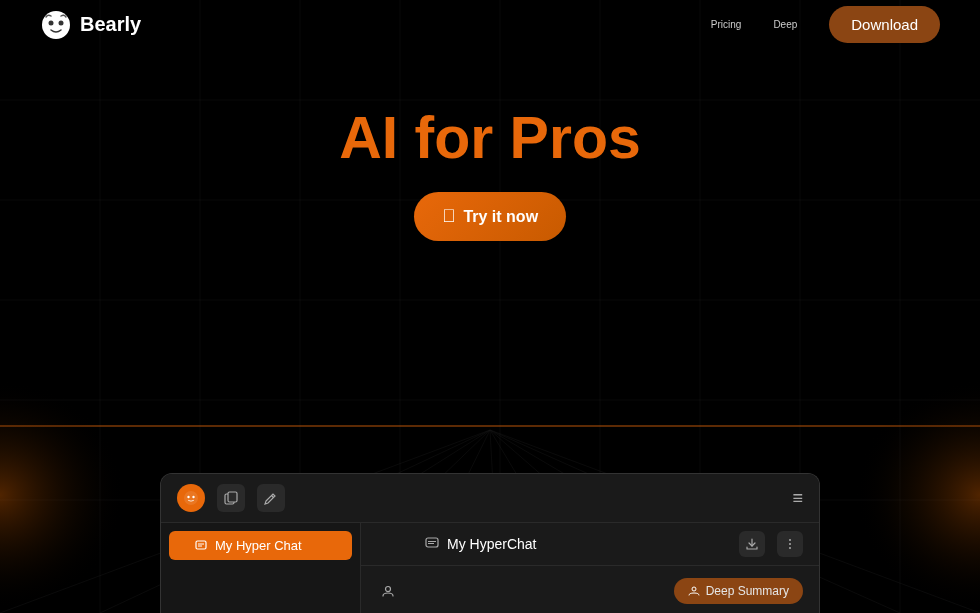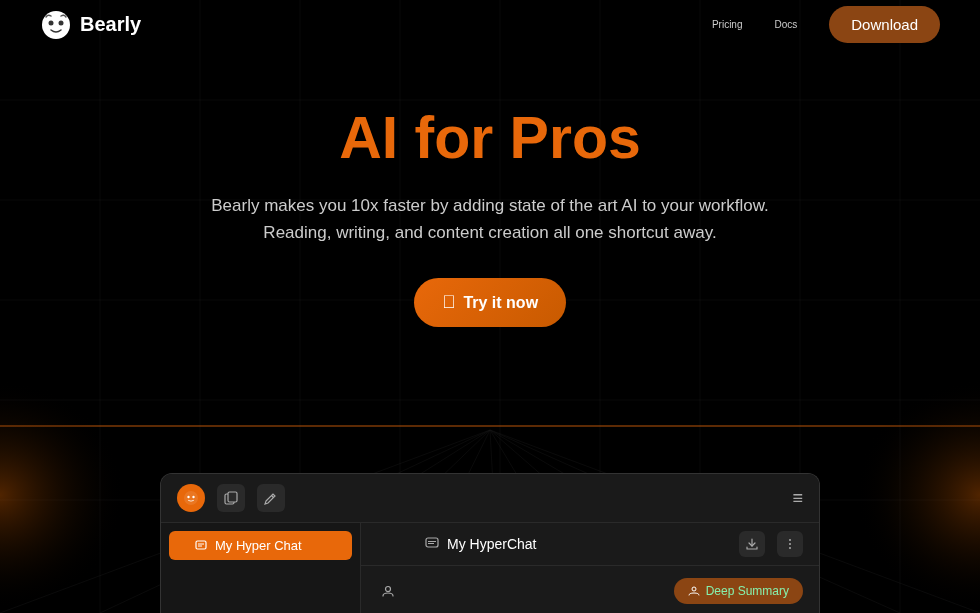"Docs" a.nav-link { text: Docs -> Deep }
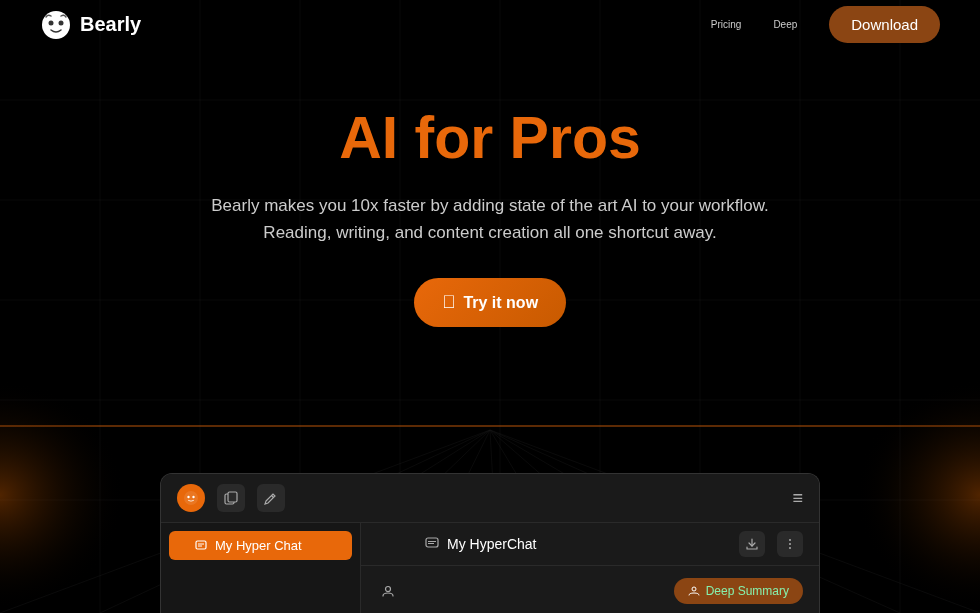"Bearly makes you 10x faster" p.hero-subtitle { html: <p>Bearly makes you 10x faster by adding state of the art AI to your workflow. Reading, writing, and content creation all one shortcut away.</p> -> none }
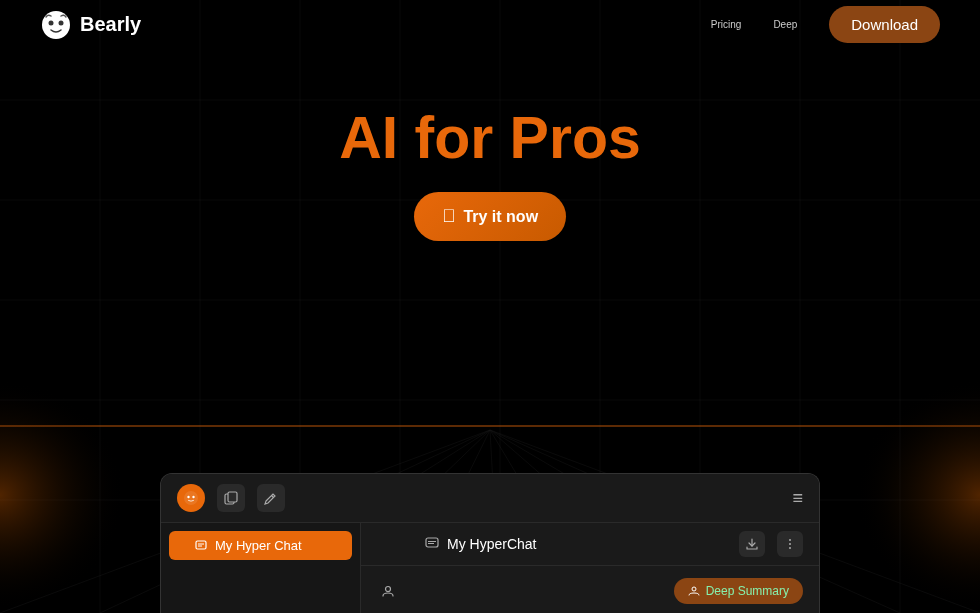"Deep Summary" .deep-summary-btn { color: #86efac -> #e5e5e5 }
